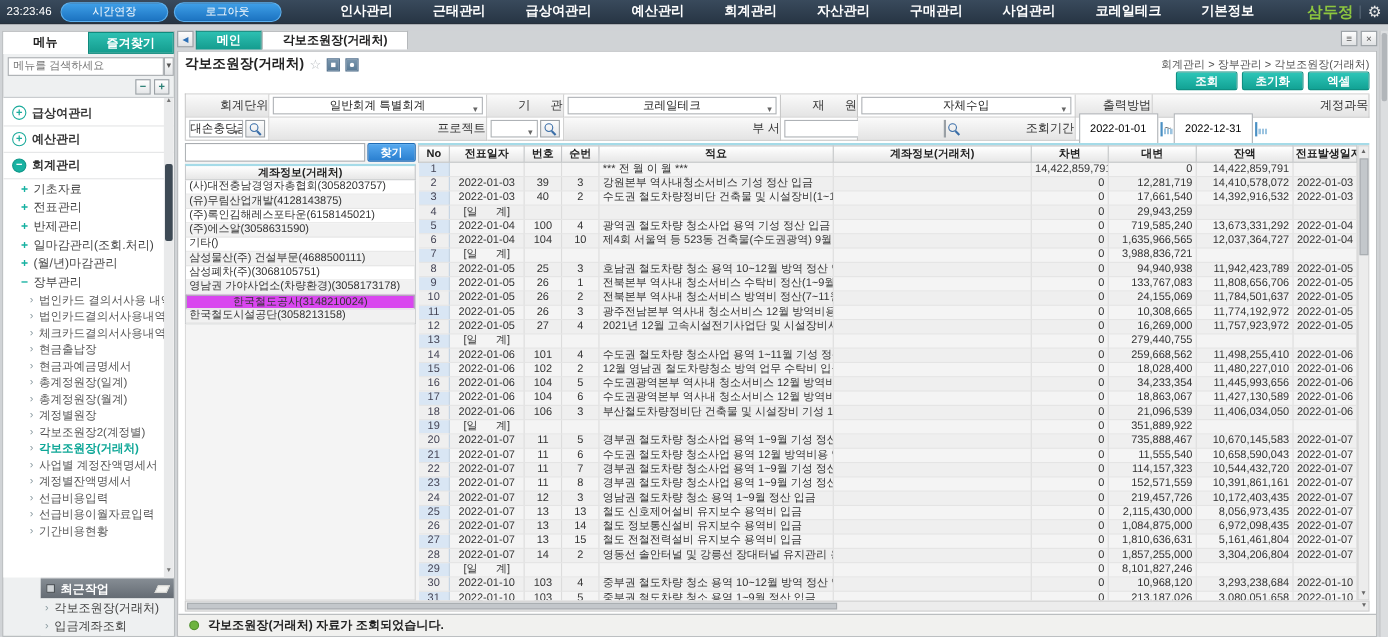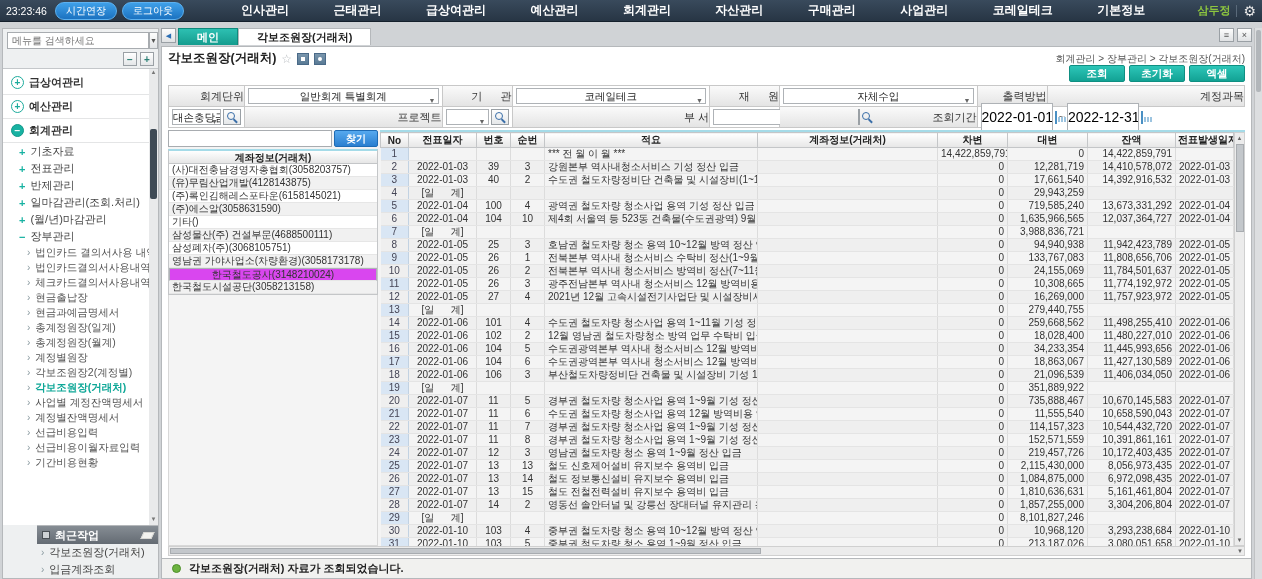"시간연장" .tb-pill { padding: 1px 10px -> 1px 28px }
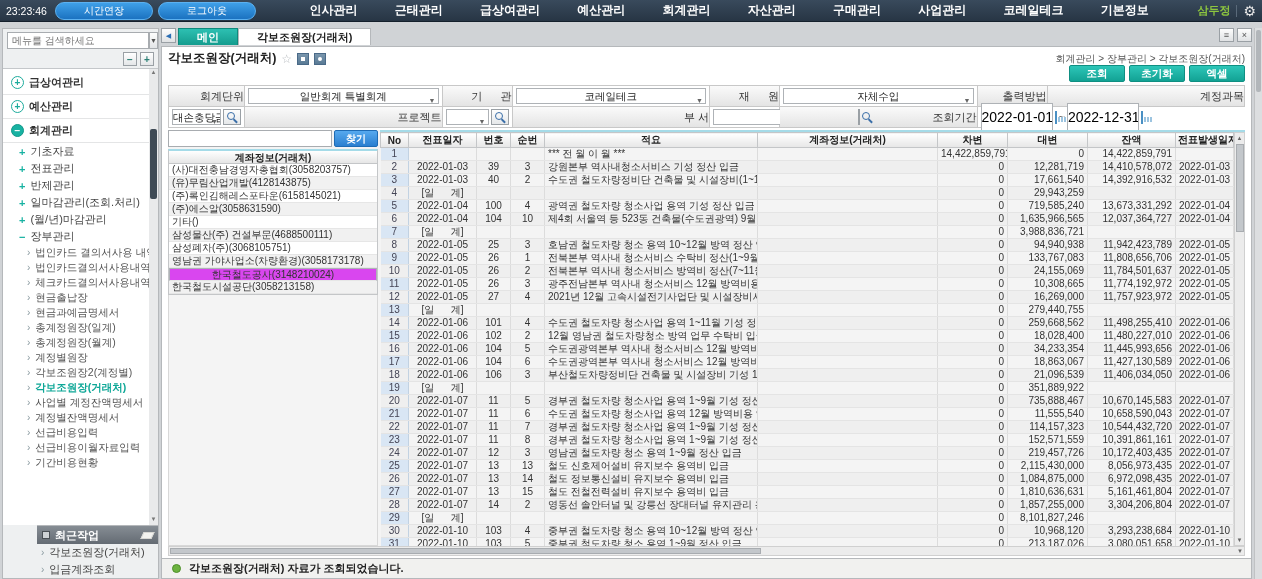"삼두정" .tb-user { font-size: 11px -> 14px }
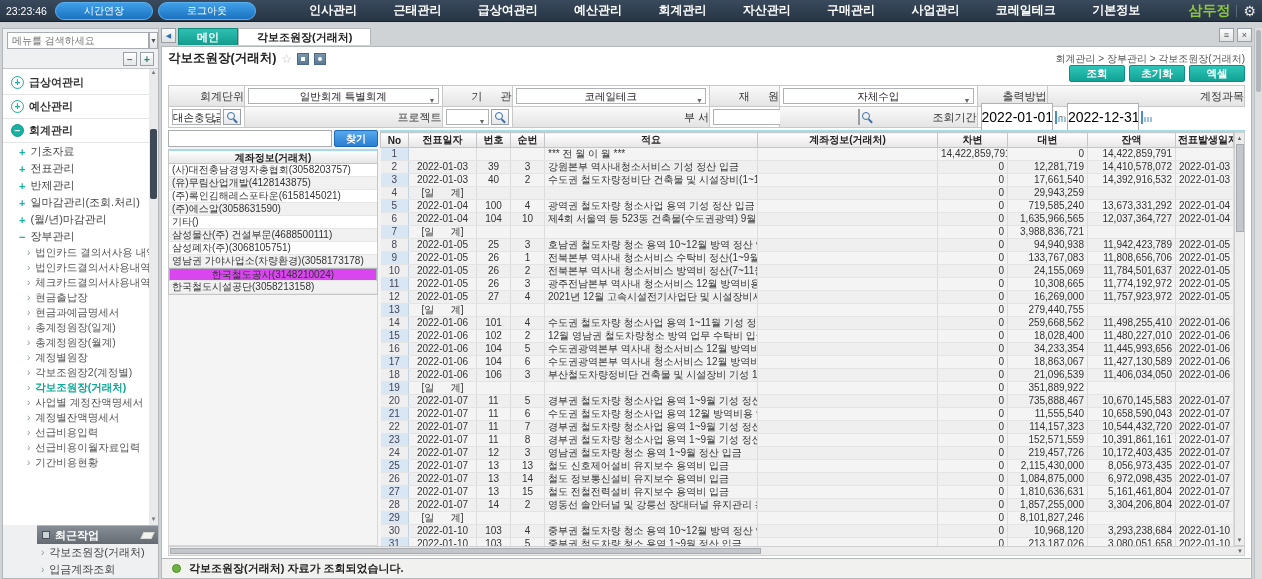"메뉴" div.sb-tabs { html: none -> <div> <div>메뉴</div> <div>즐겨찾기</div> </div> }
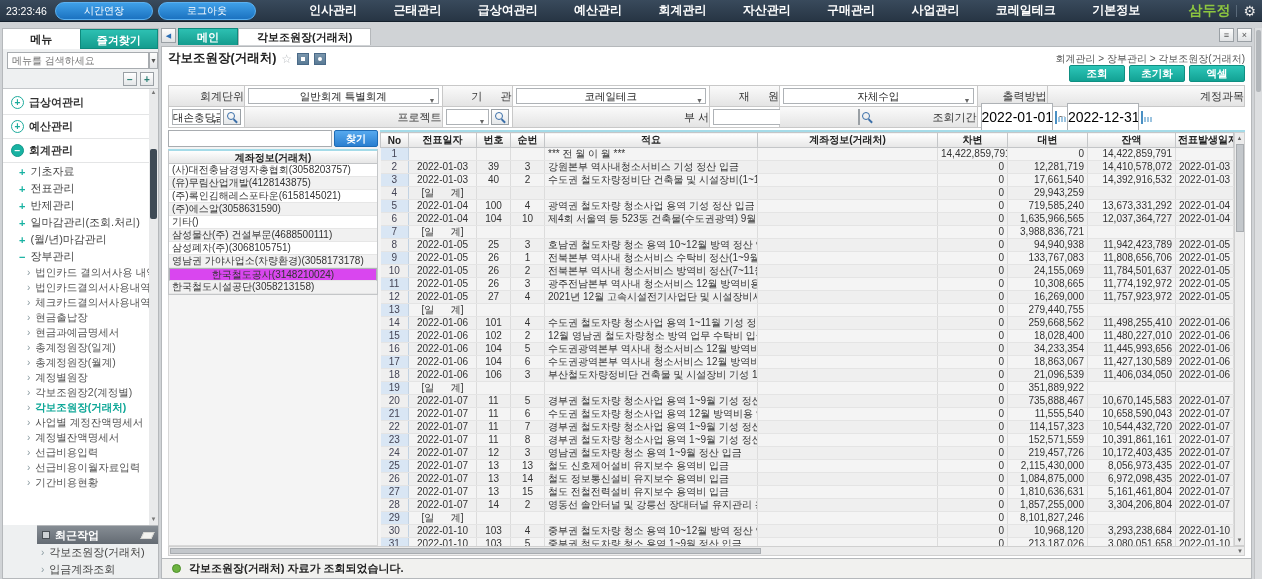"2022-01-01" .dinput { font-size: 14px -> 10px; text-align: none -> center }
